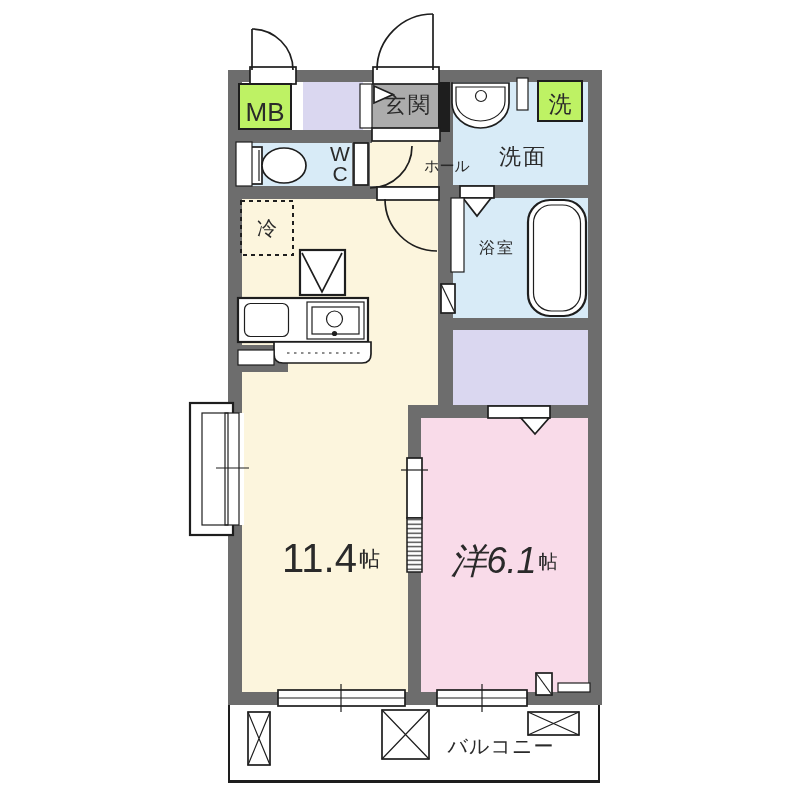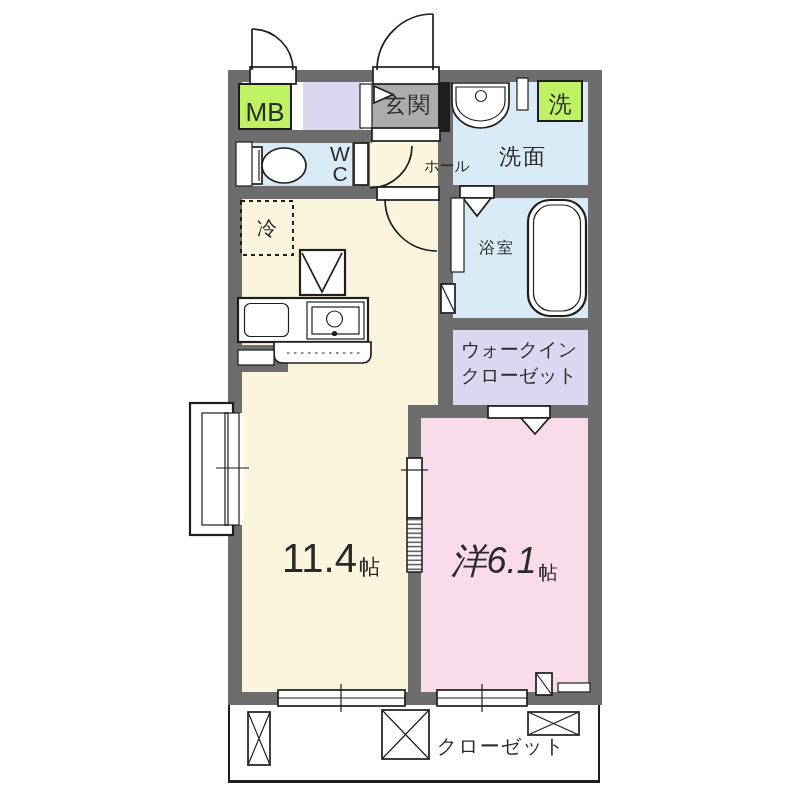"ウォークイン" div.lbl { html: <div>ウォークイン クローゼット</div> -> none }
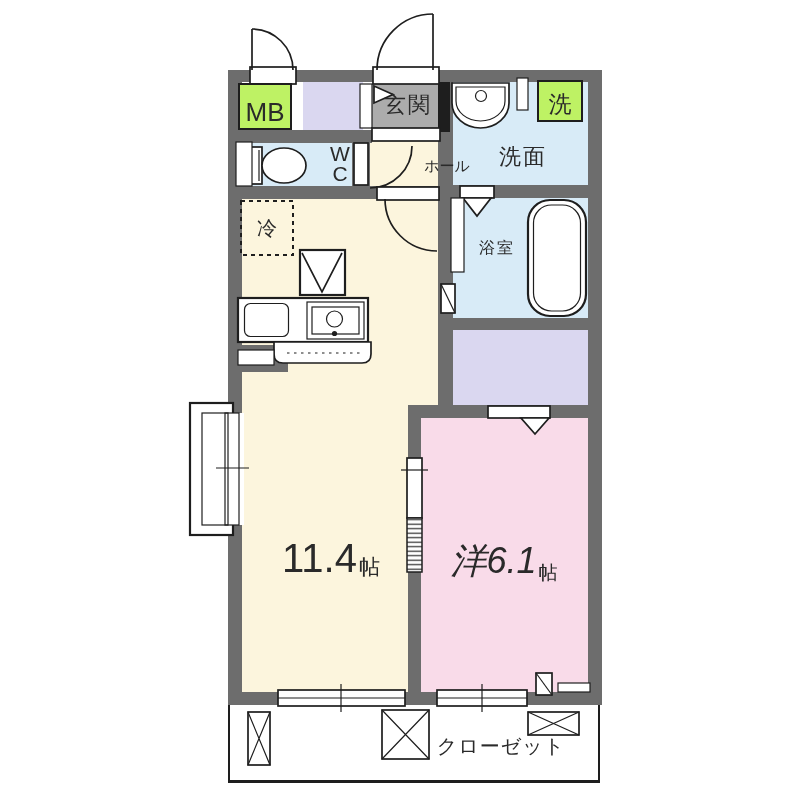"11.4" .sizerow { align-items: flex-end -> center }
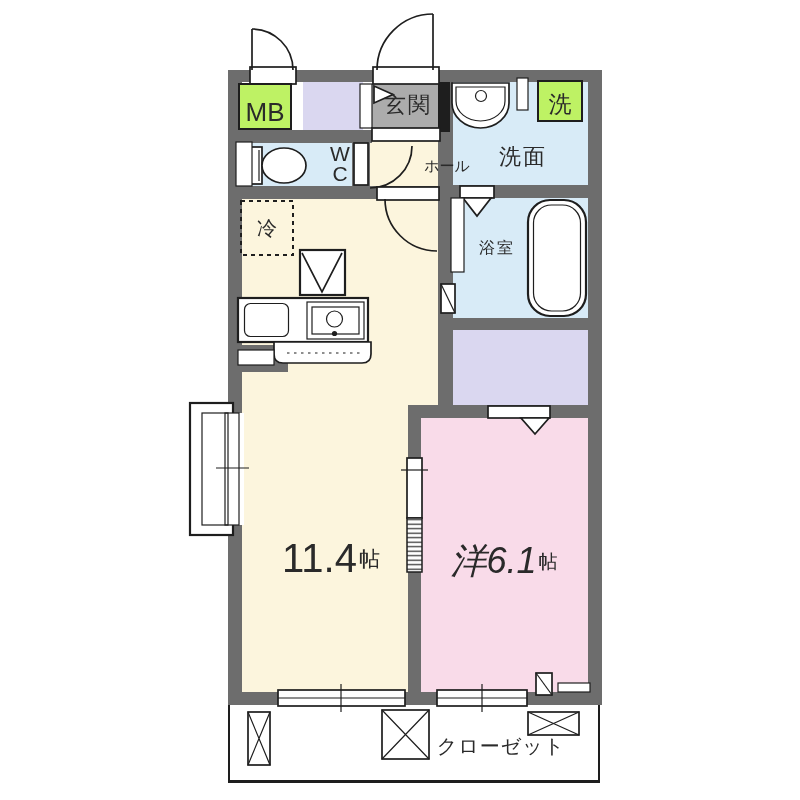"クローゼット" div.lbl { text: クローゼット -> バルコニー }
